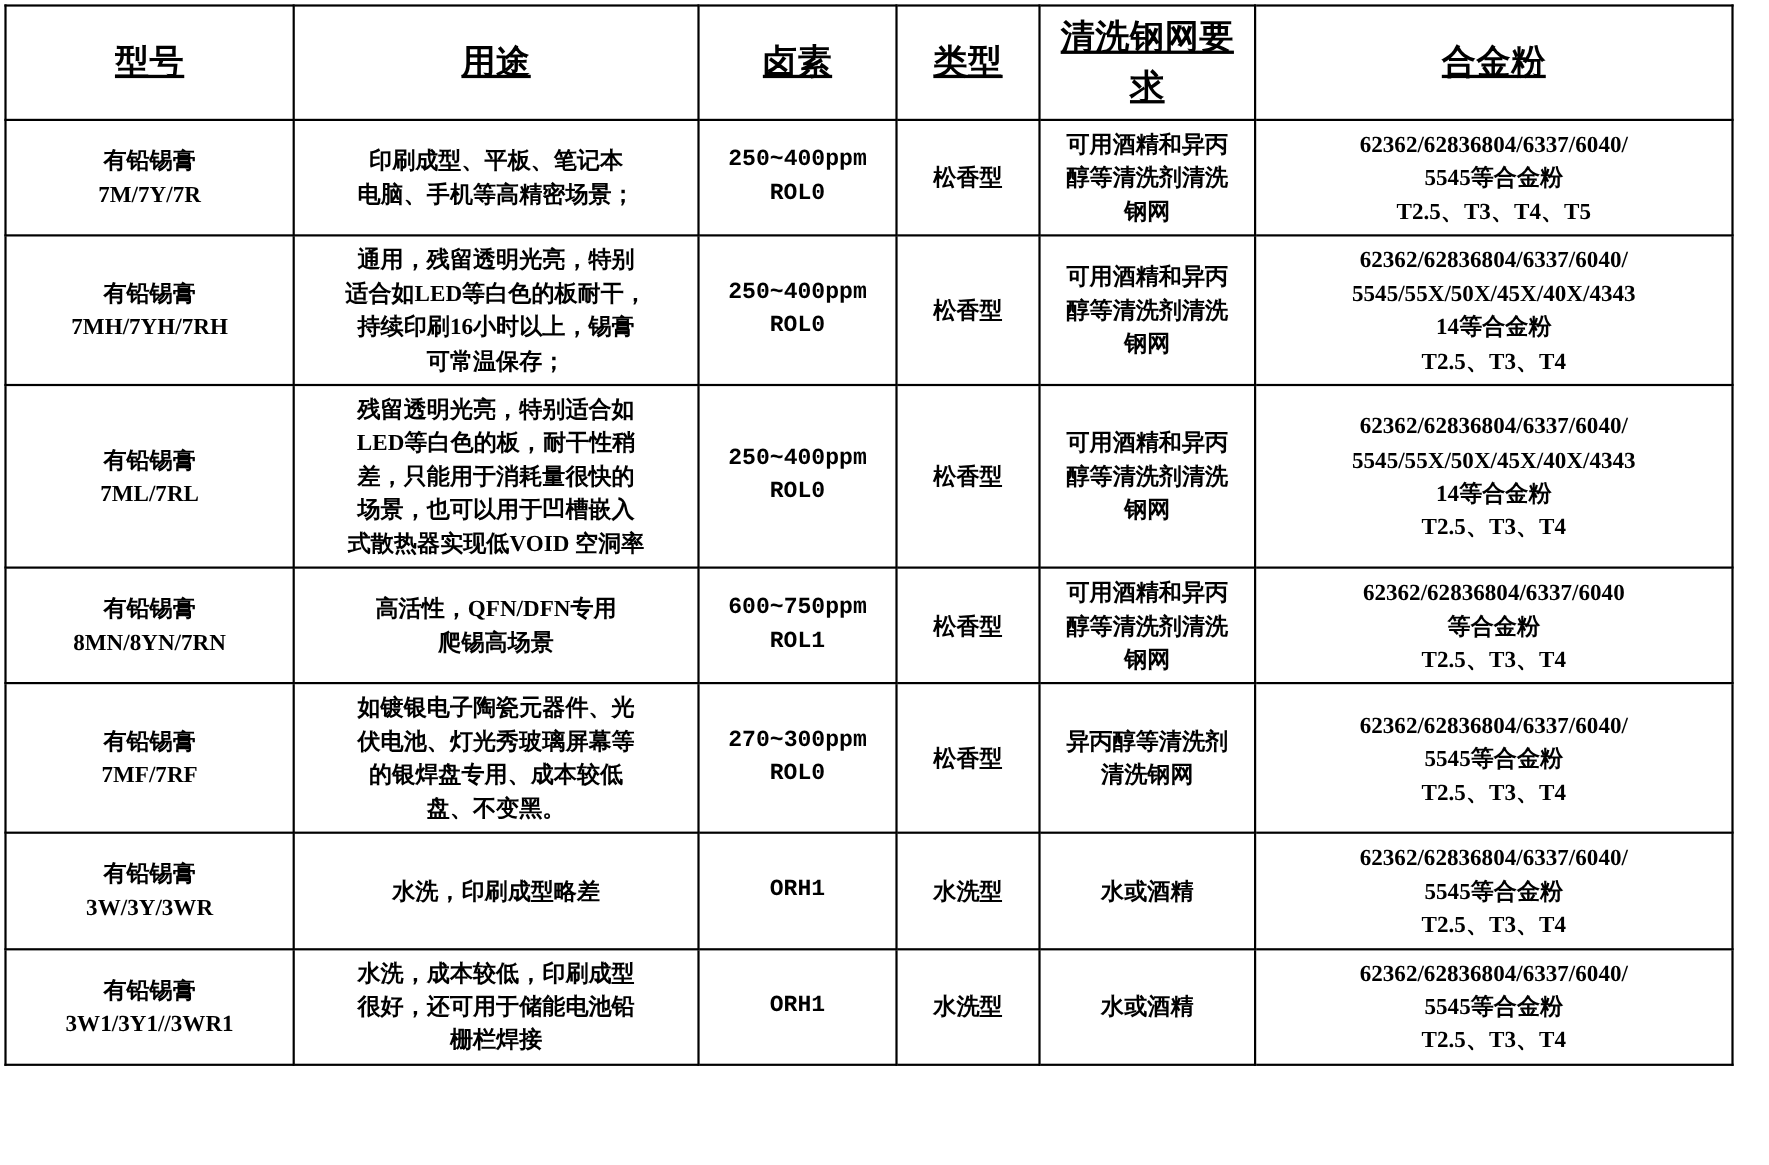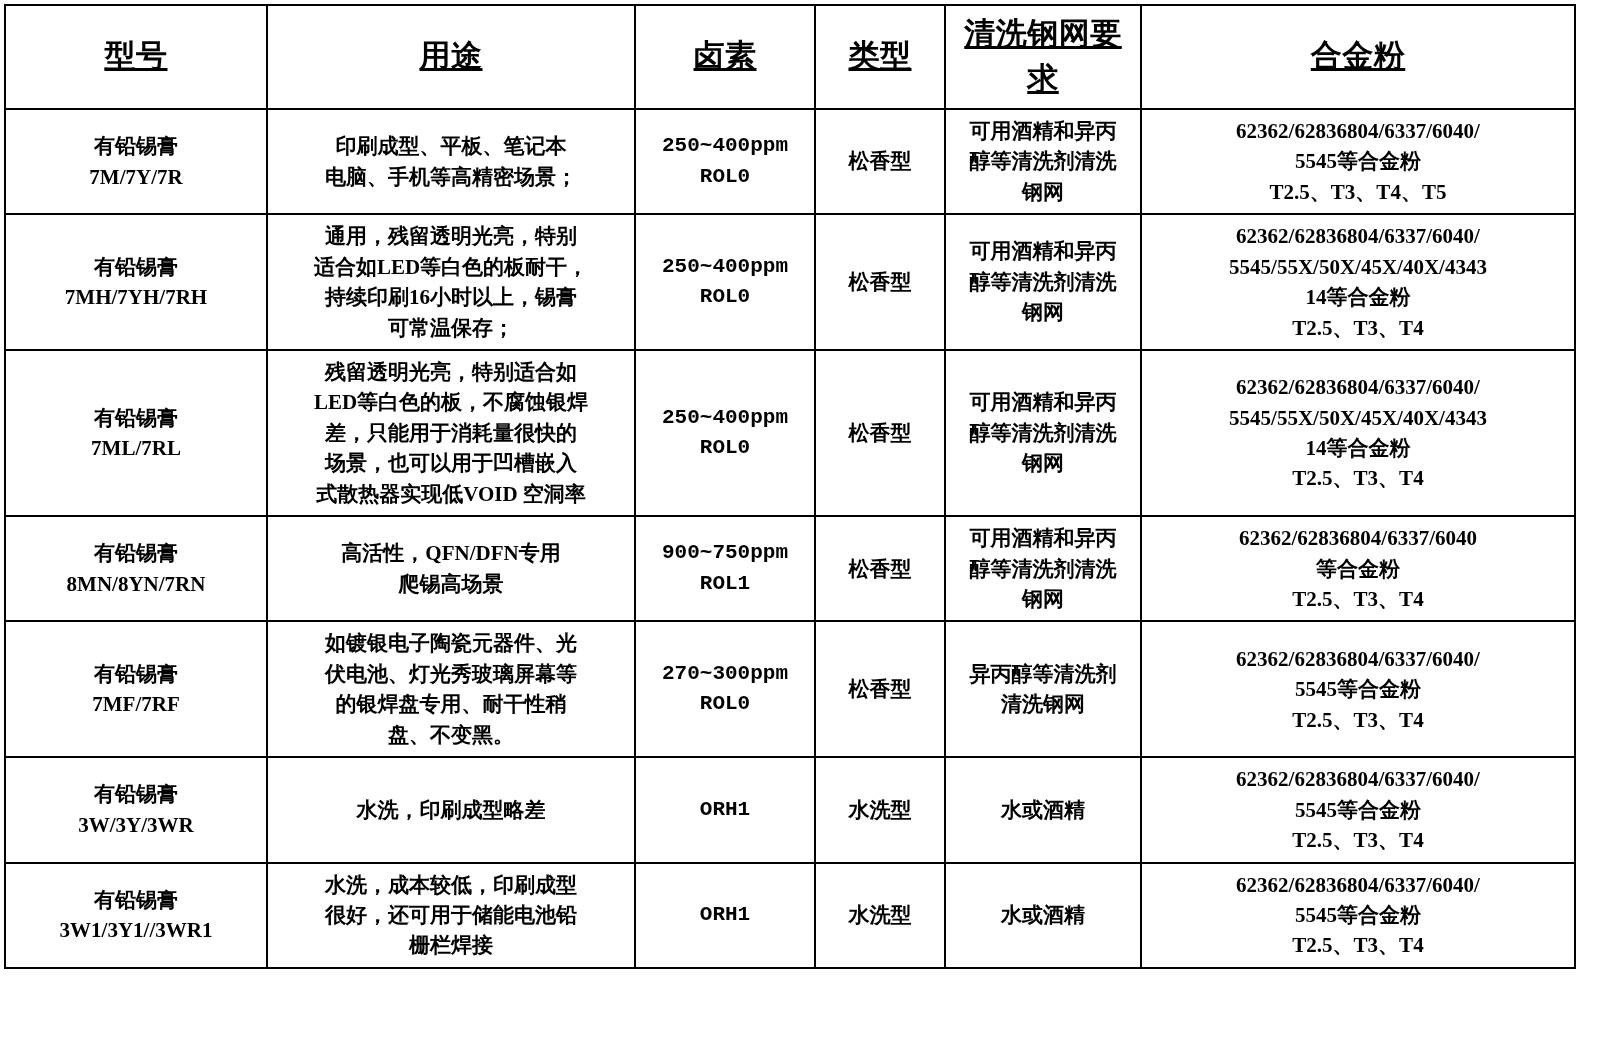"残留透明光亮，特别适合如" td.usage { text: 不腐蚀银焊 -> 耐干性稍 }
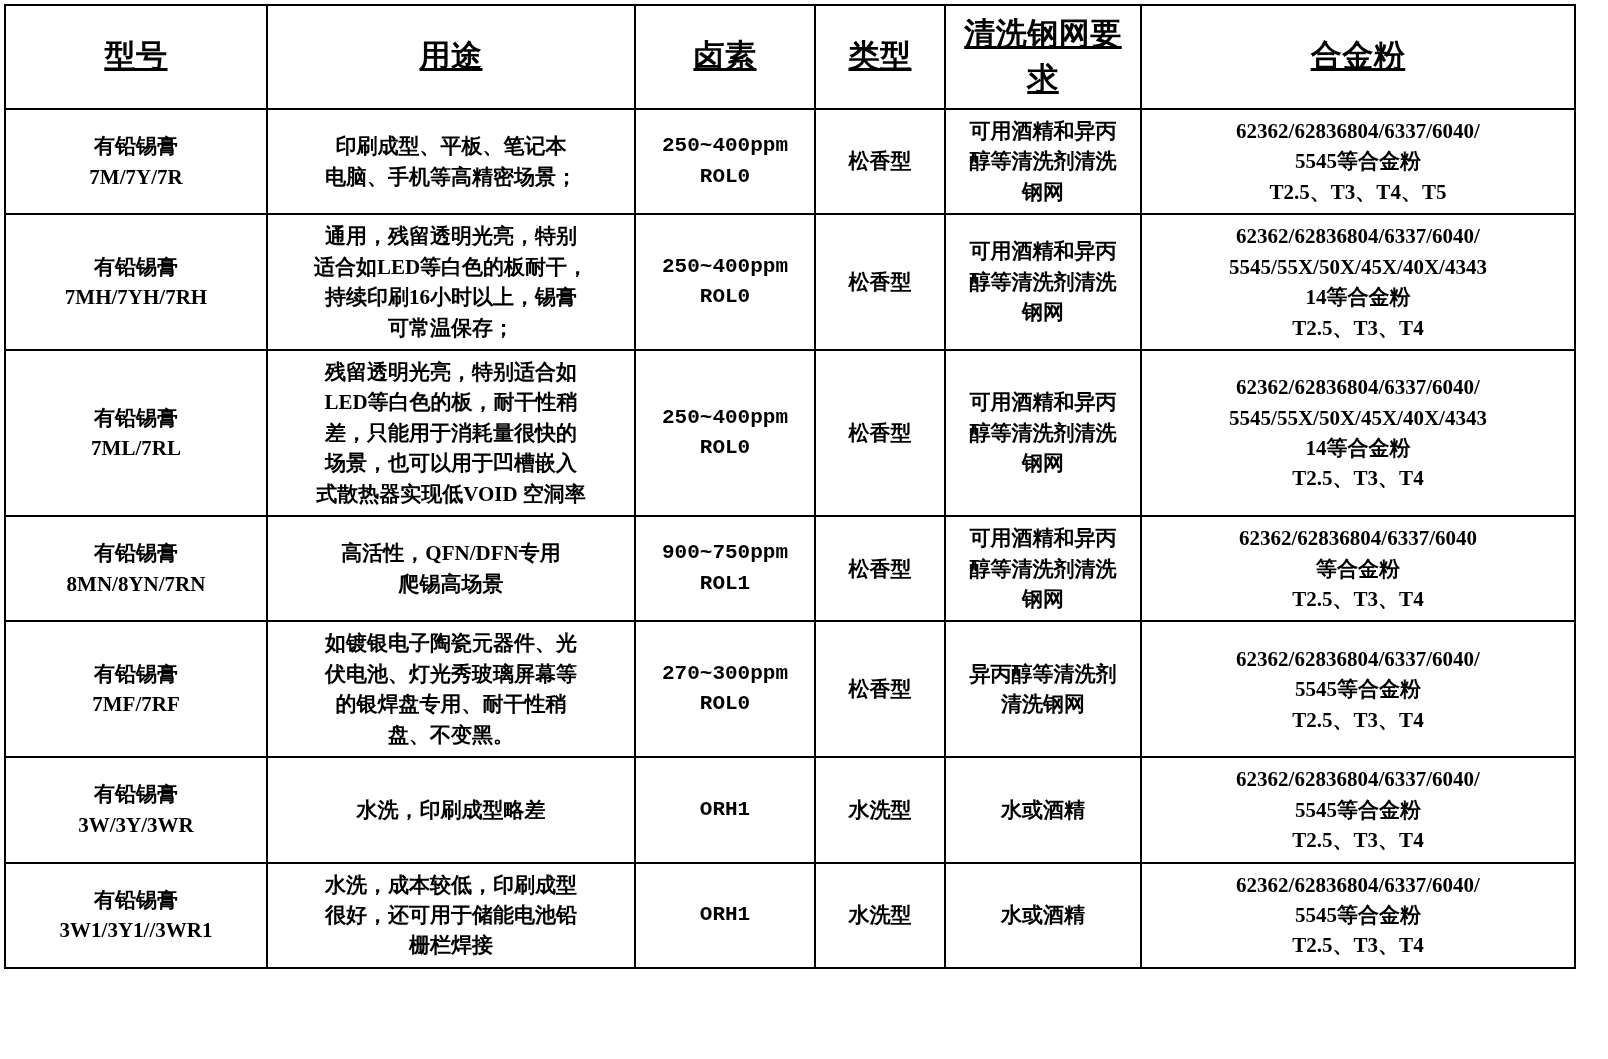"900~750ppm" td.halogen { text: 900 -> 600 }
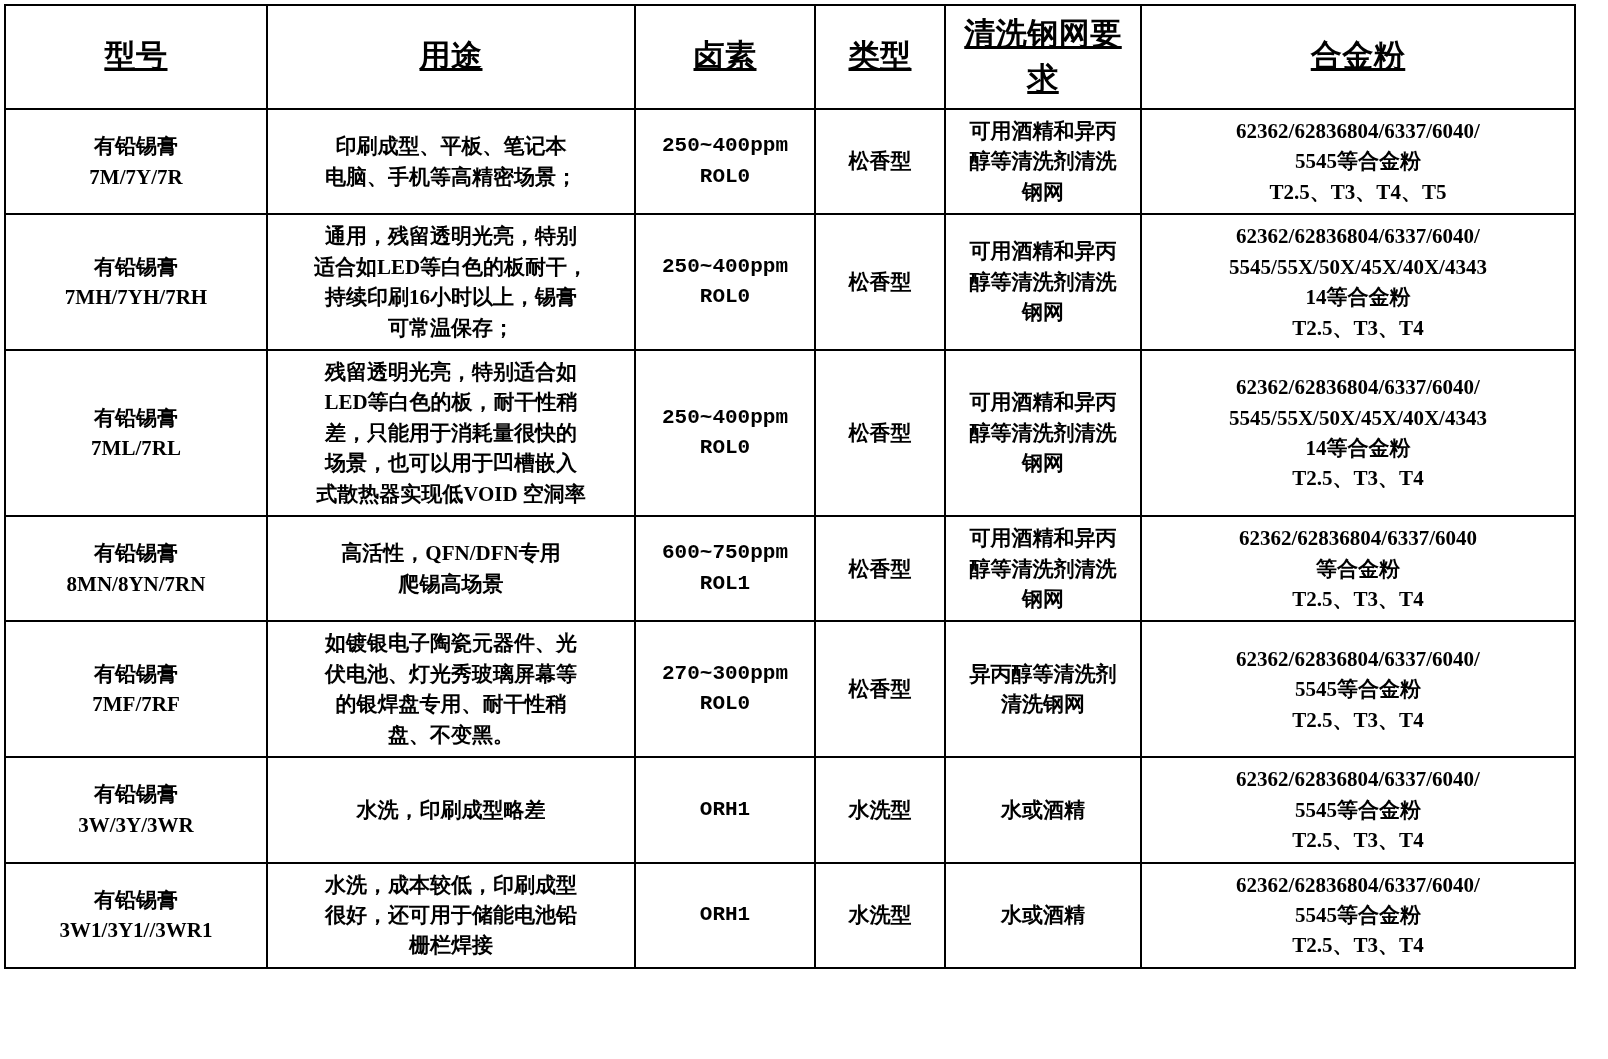"如镀银电子陶瓷元器件、光" td.usage { text: 耐干性稍 -> 成本较低 }
